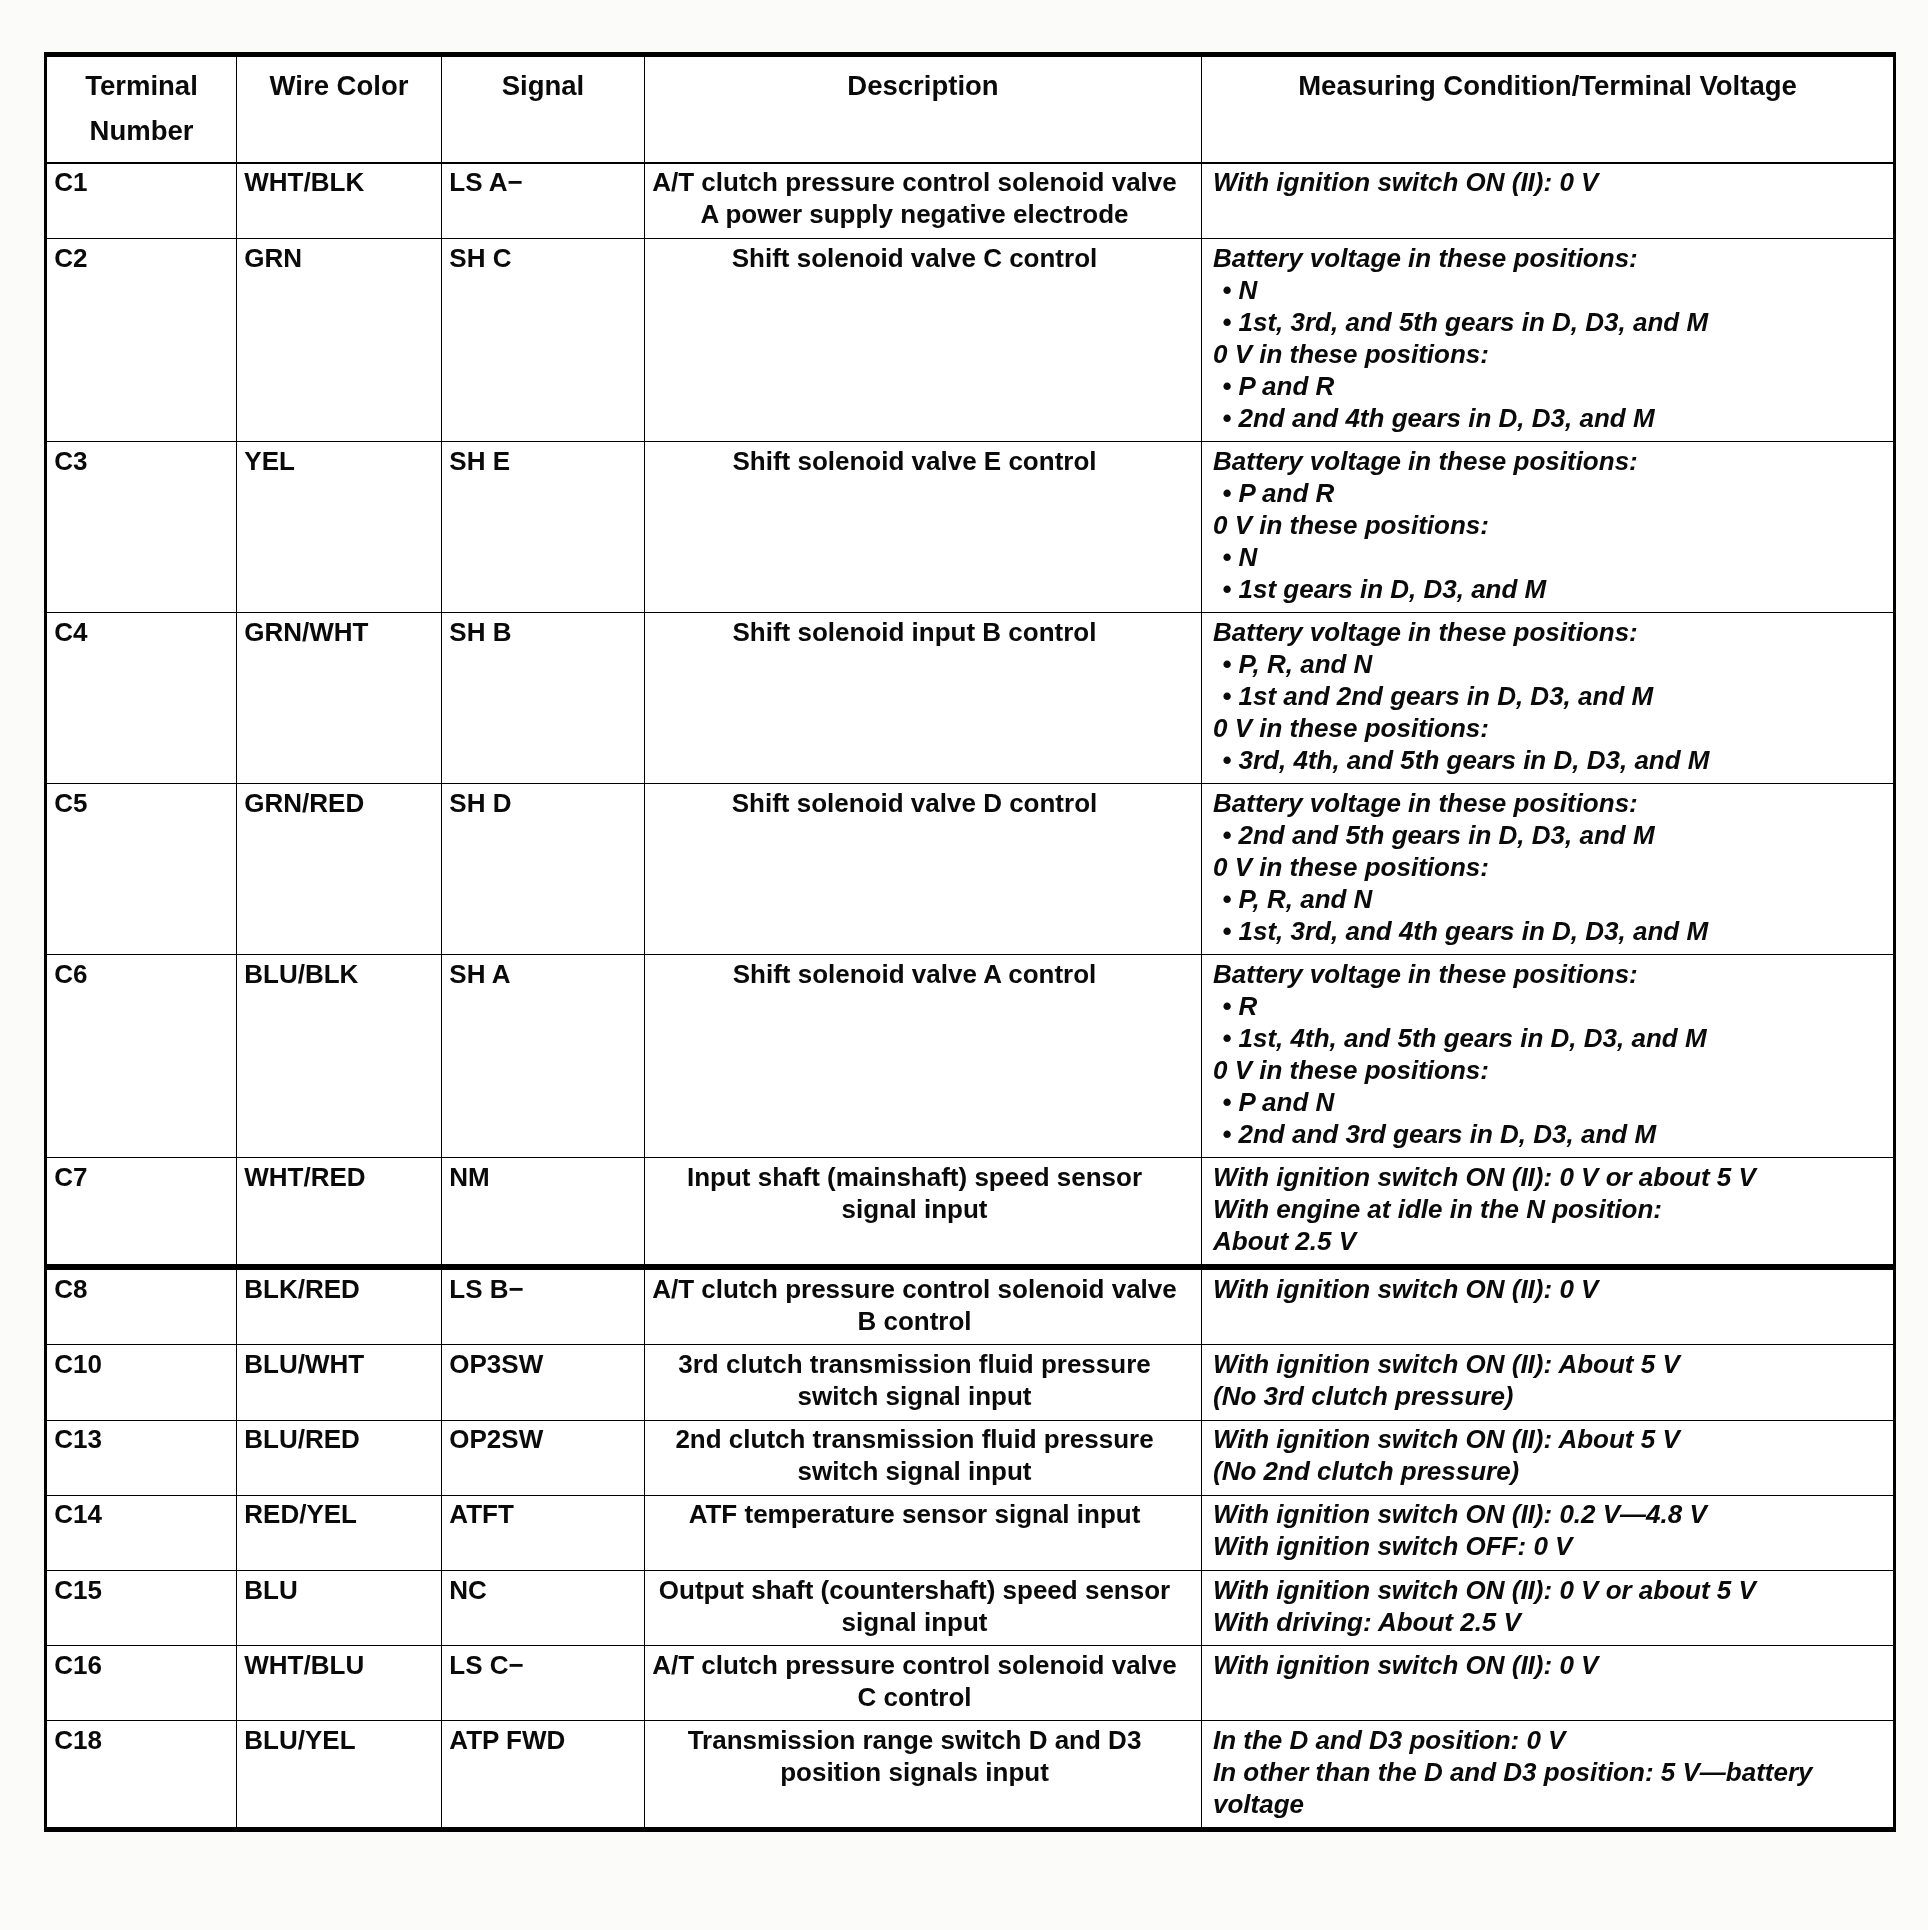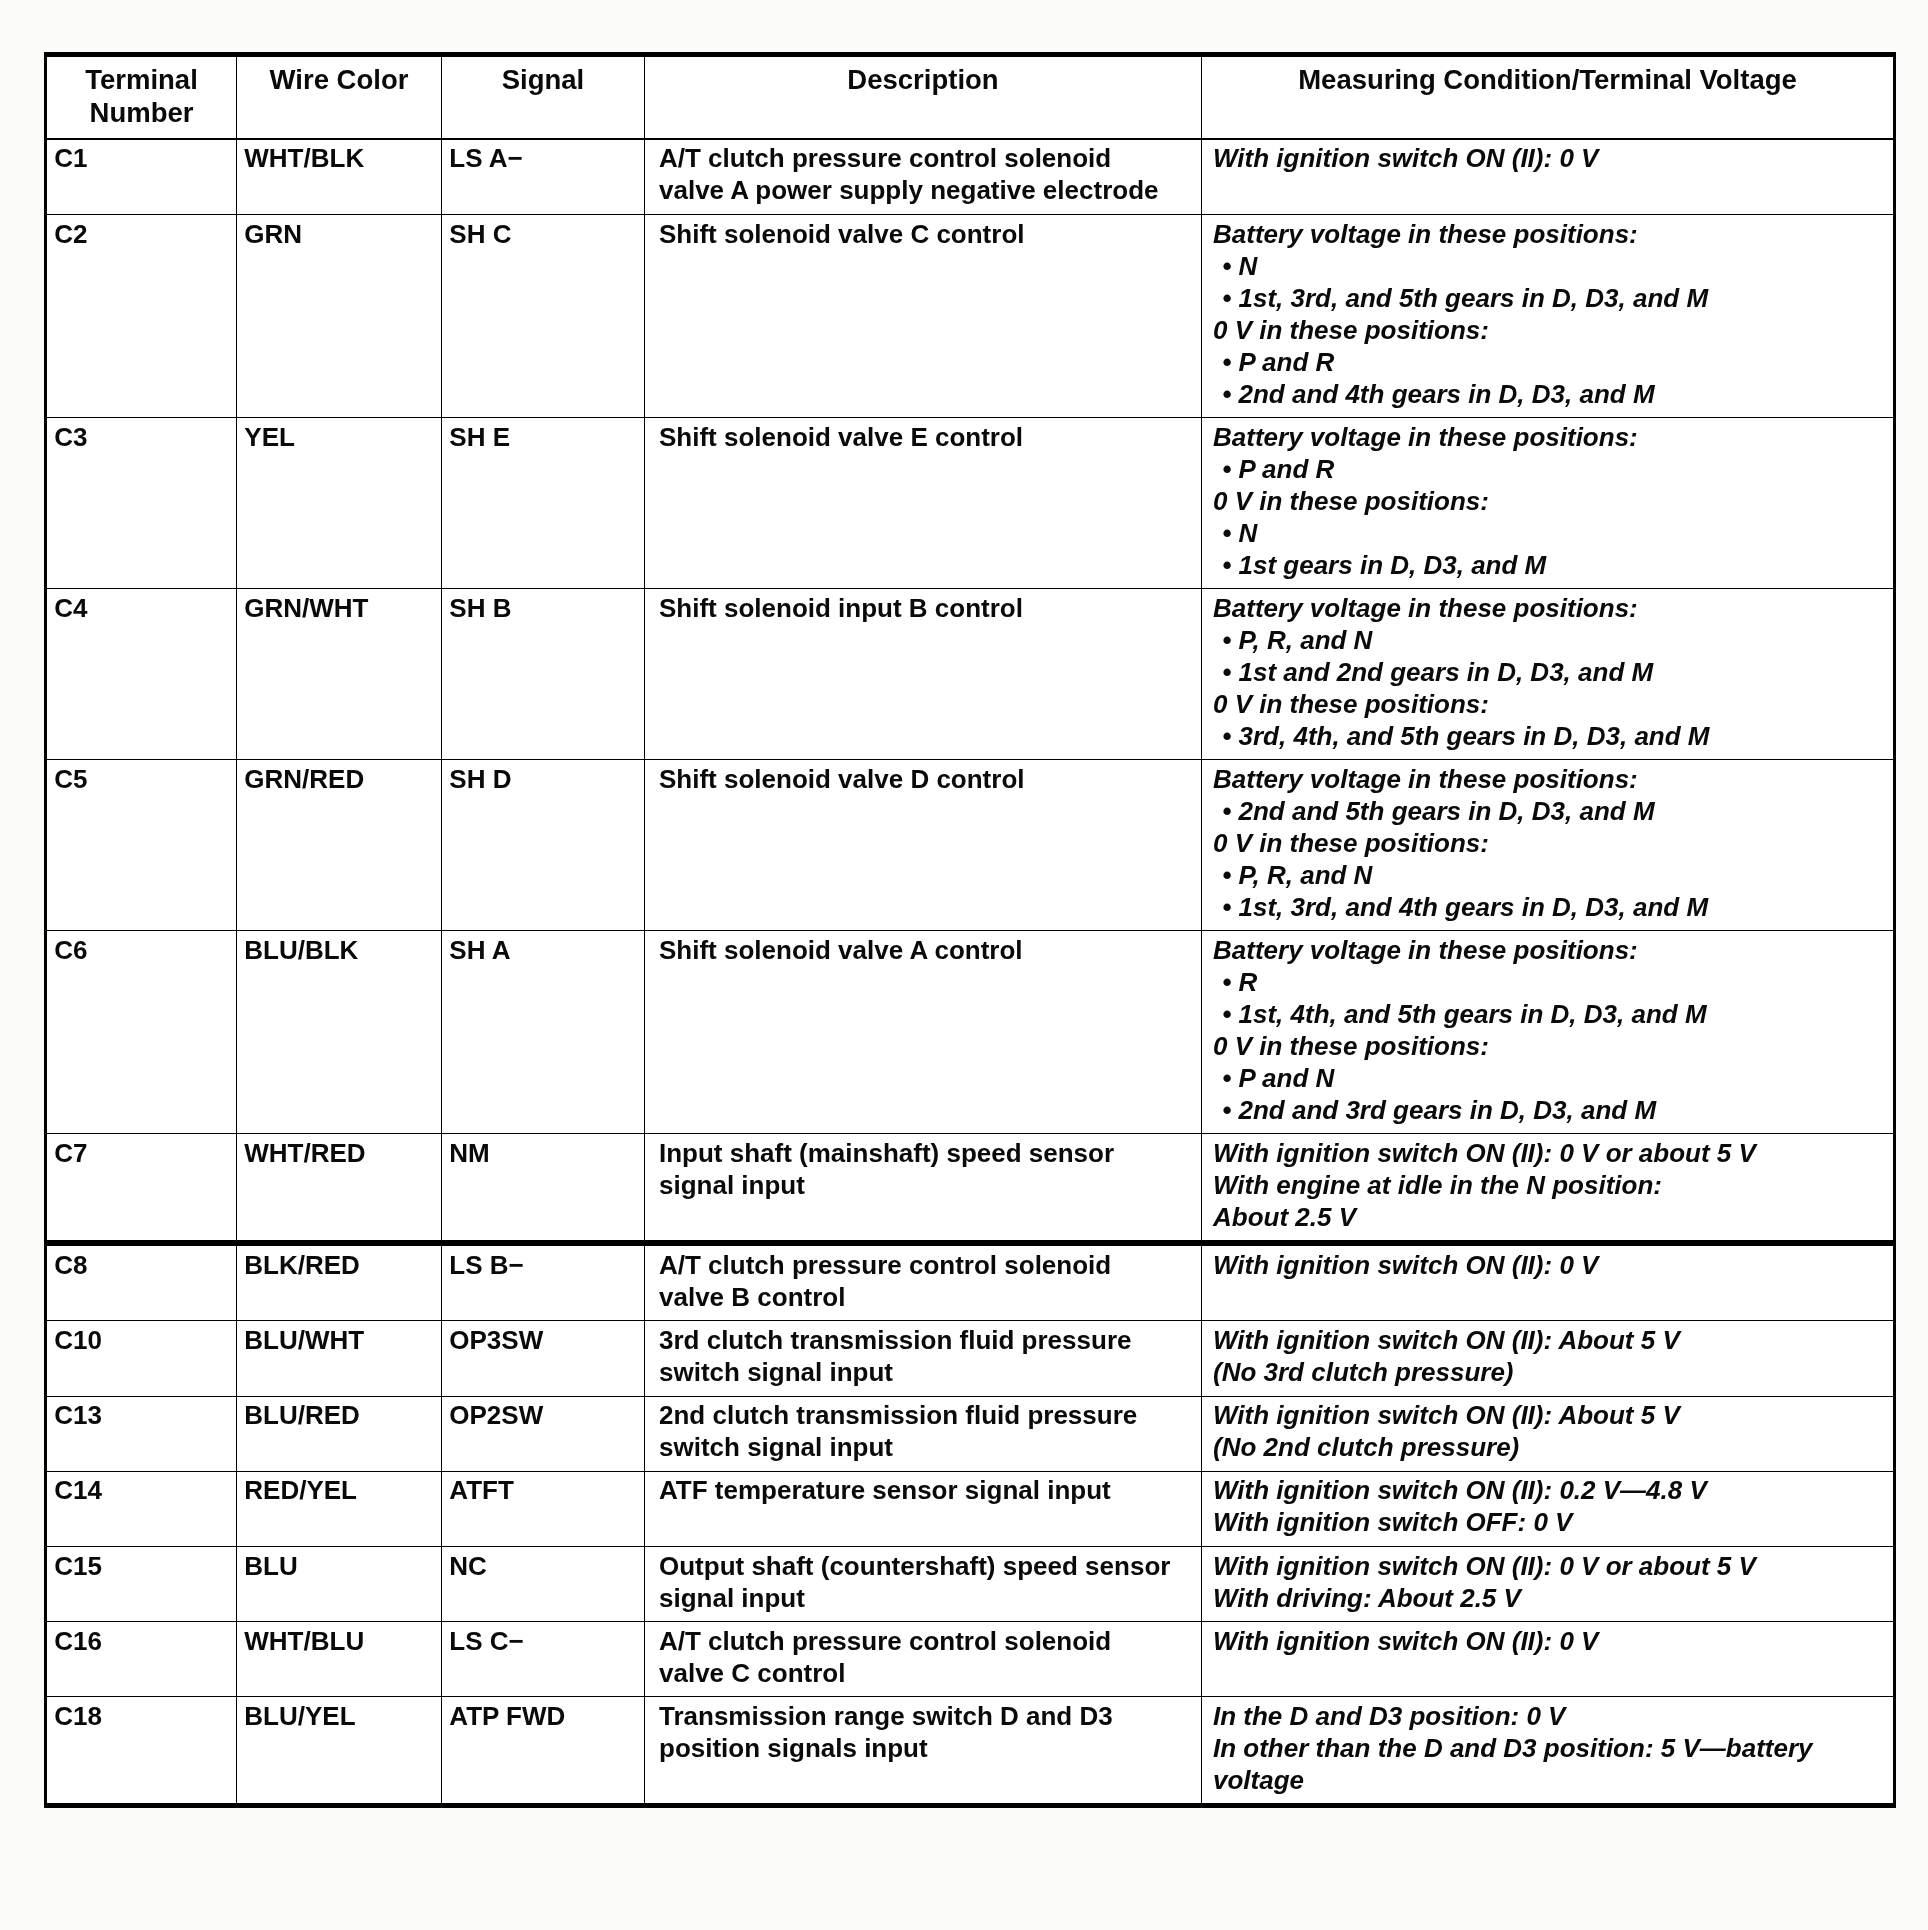"Terminal Number" .terminal-table th { line-height: 33px -> 45px }
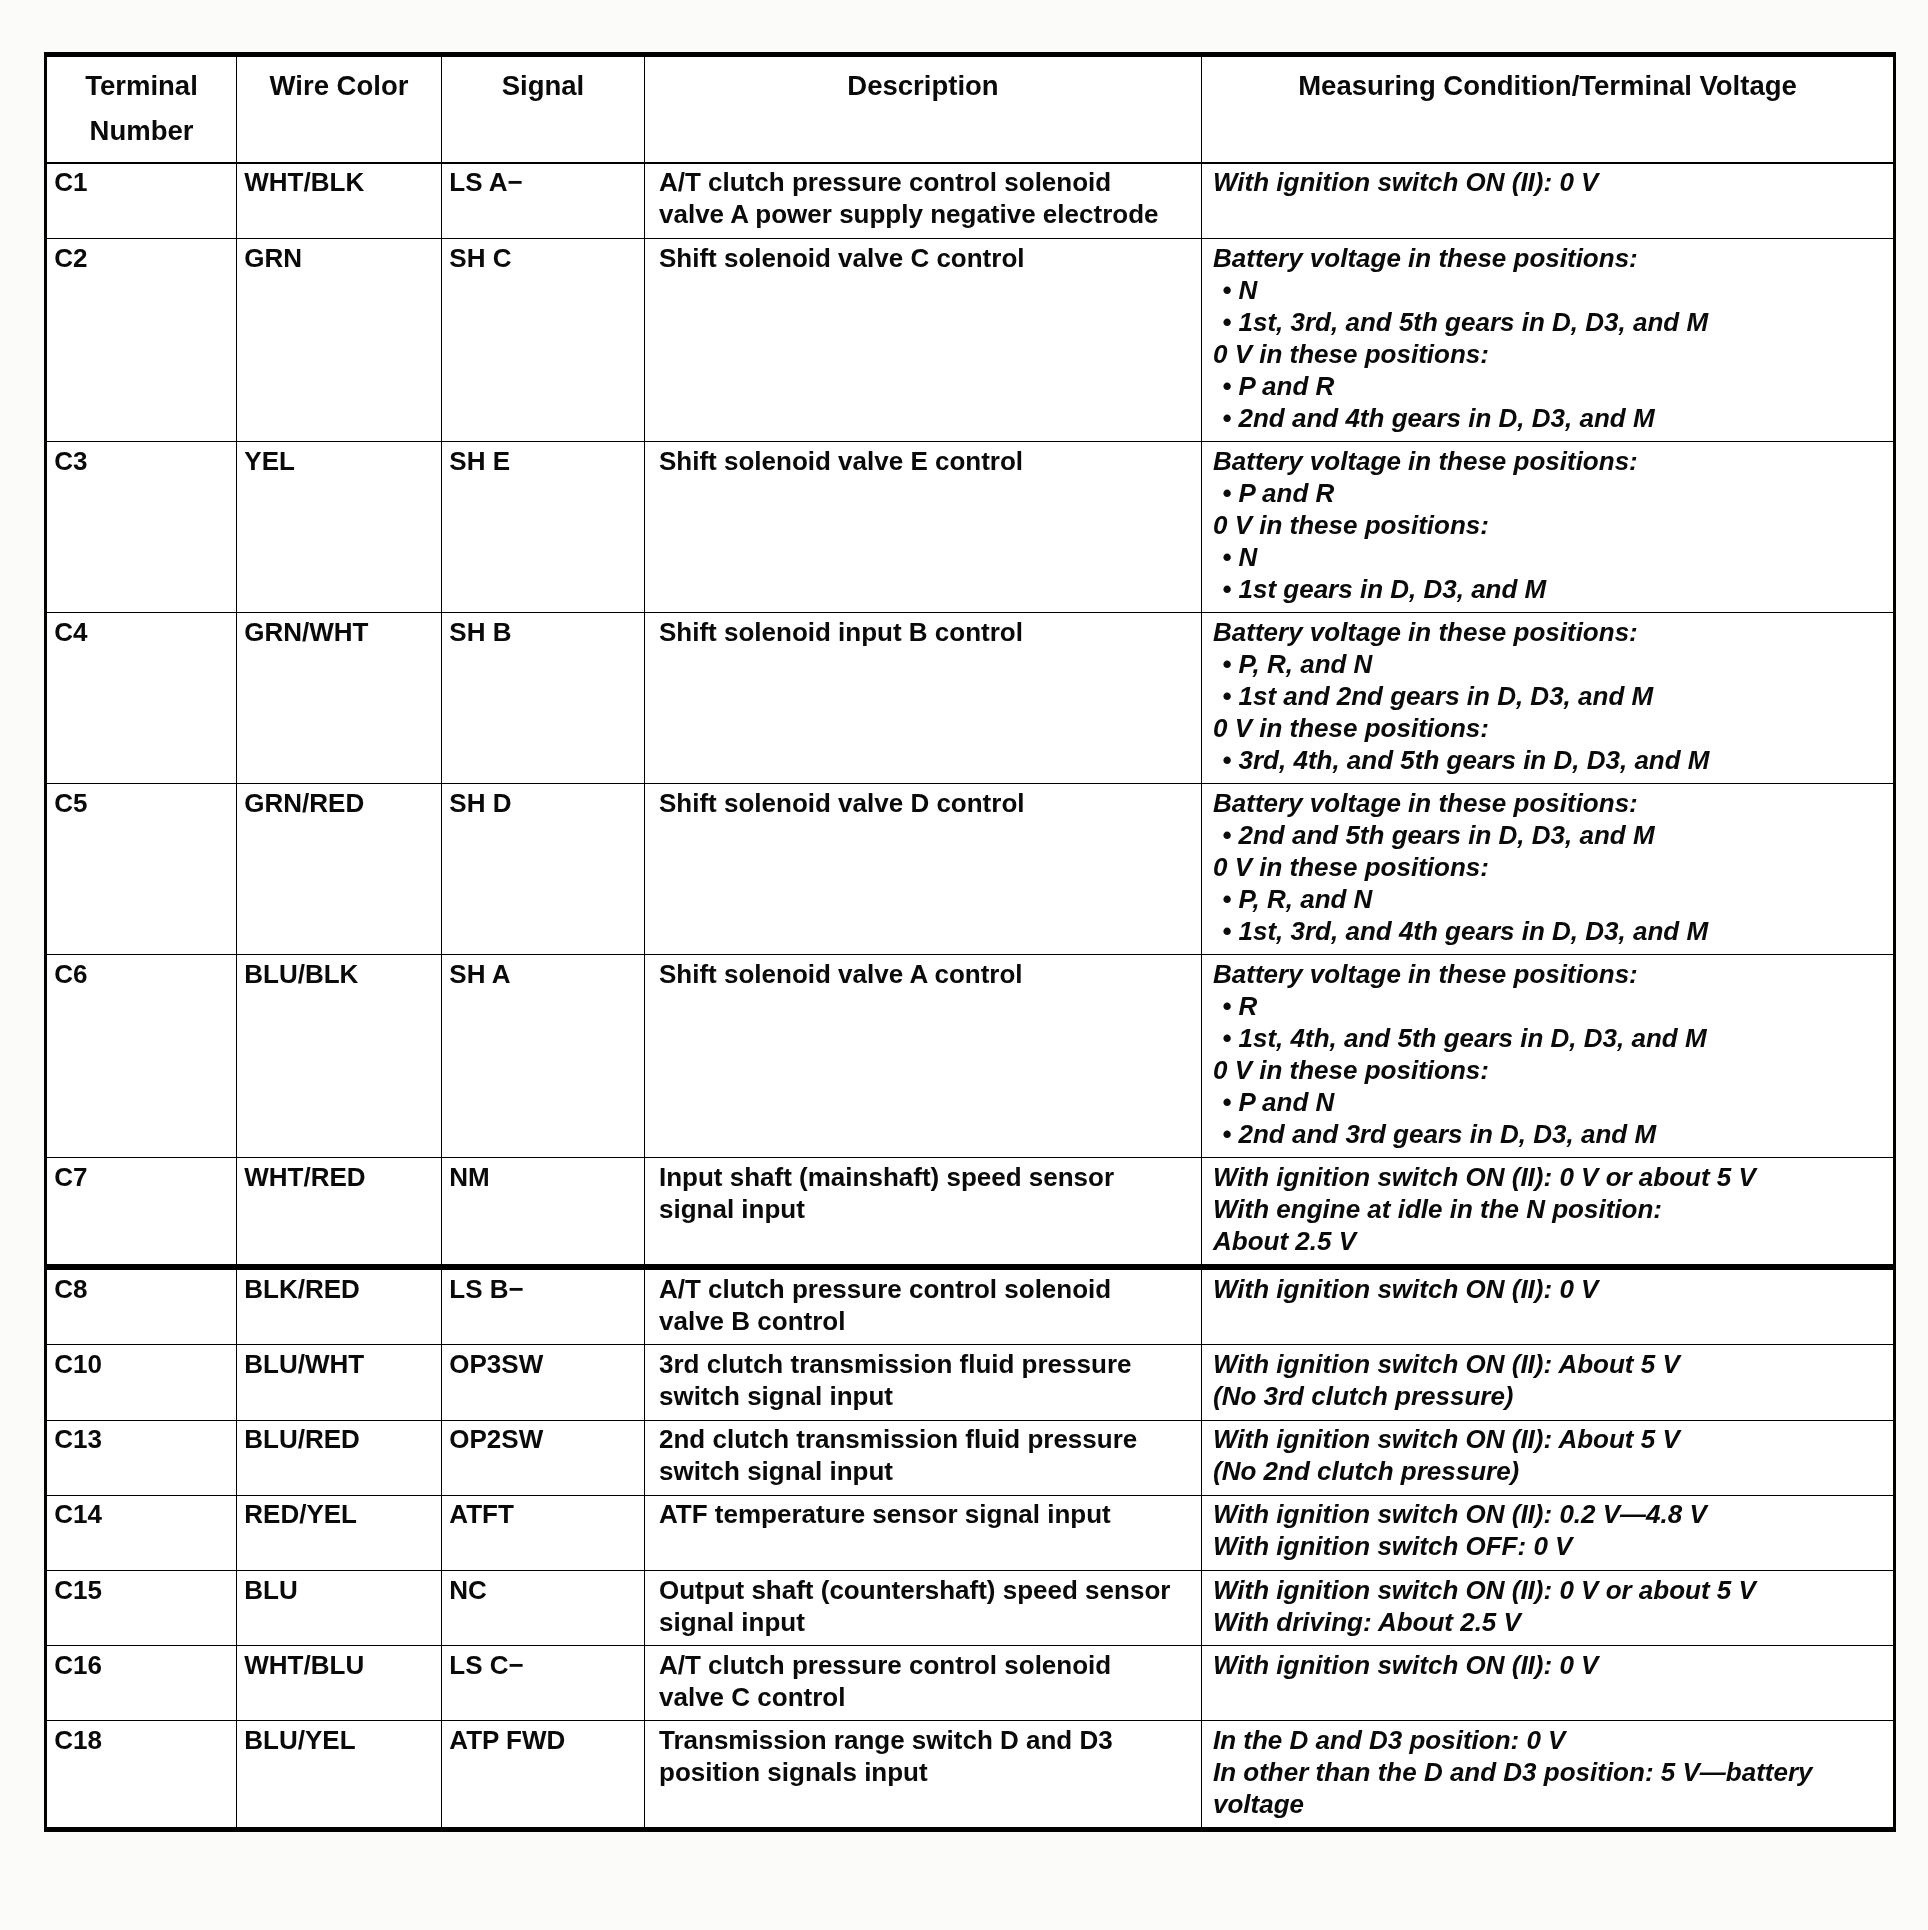"A/T clutch pressure control solenoid" td.c-desc { padding-left: 14px -> 3px; text-align: left -> center }
